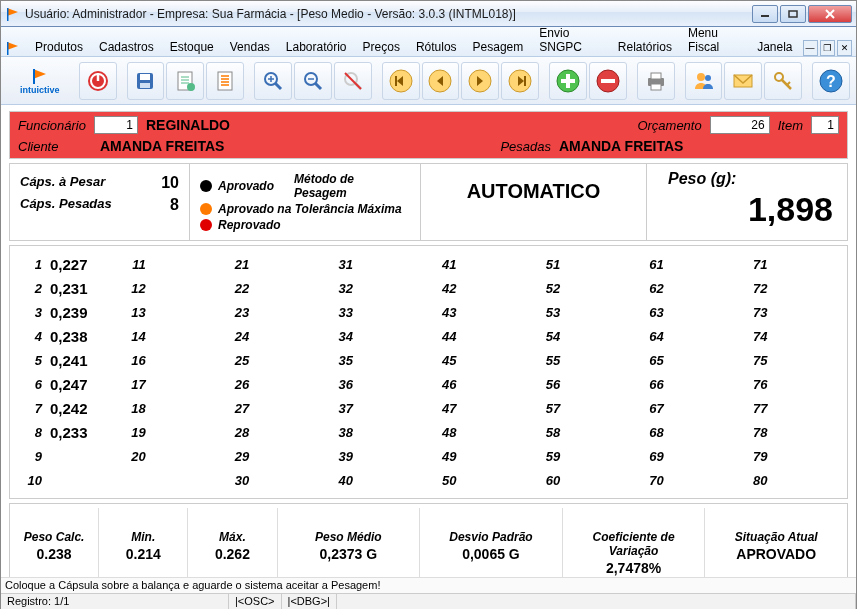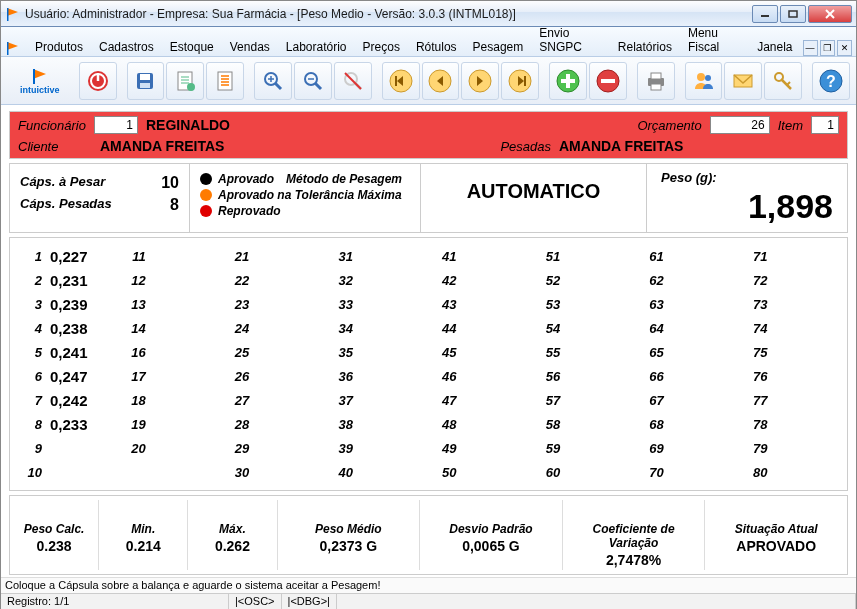"Método de Pesagem" span { margin-left: 6px -> 14px }
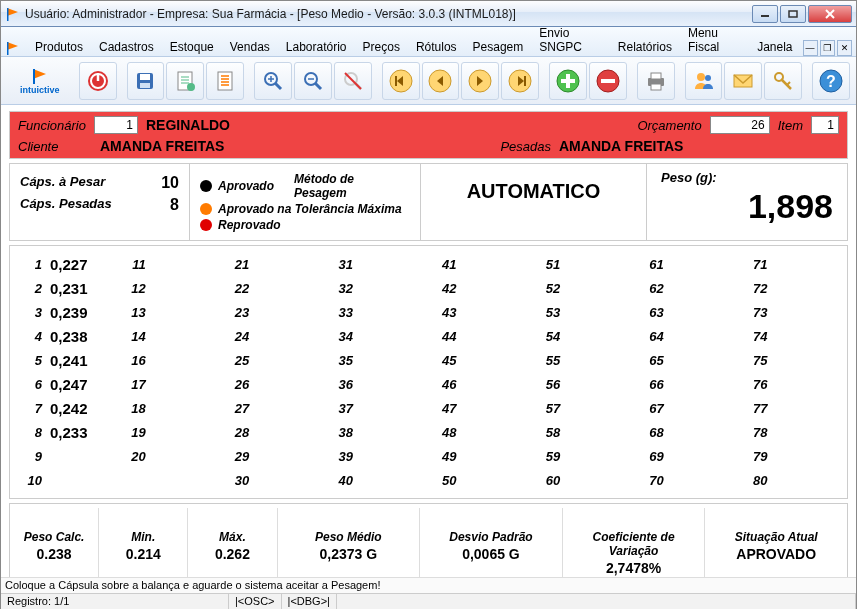"Peso (g):" .info-peso .hdr { font-size: 13px -> 16px; margin-left: none -> 7px }
